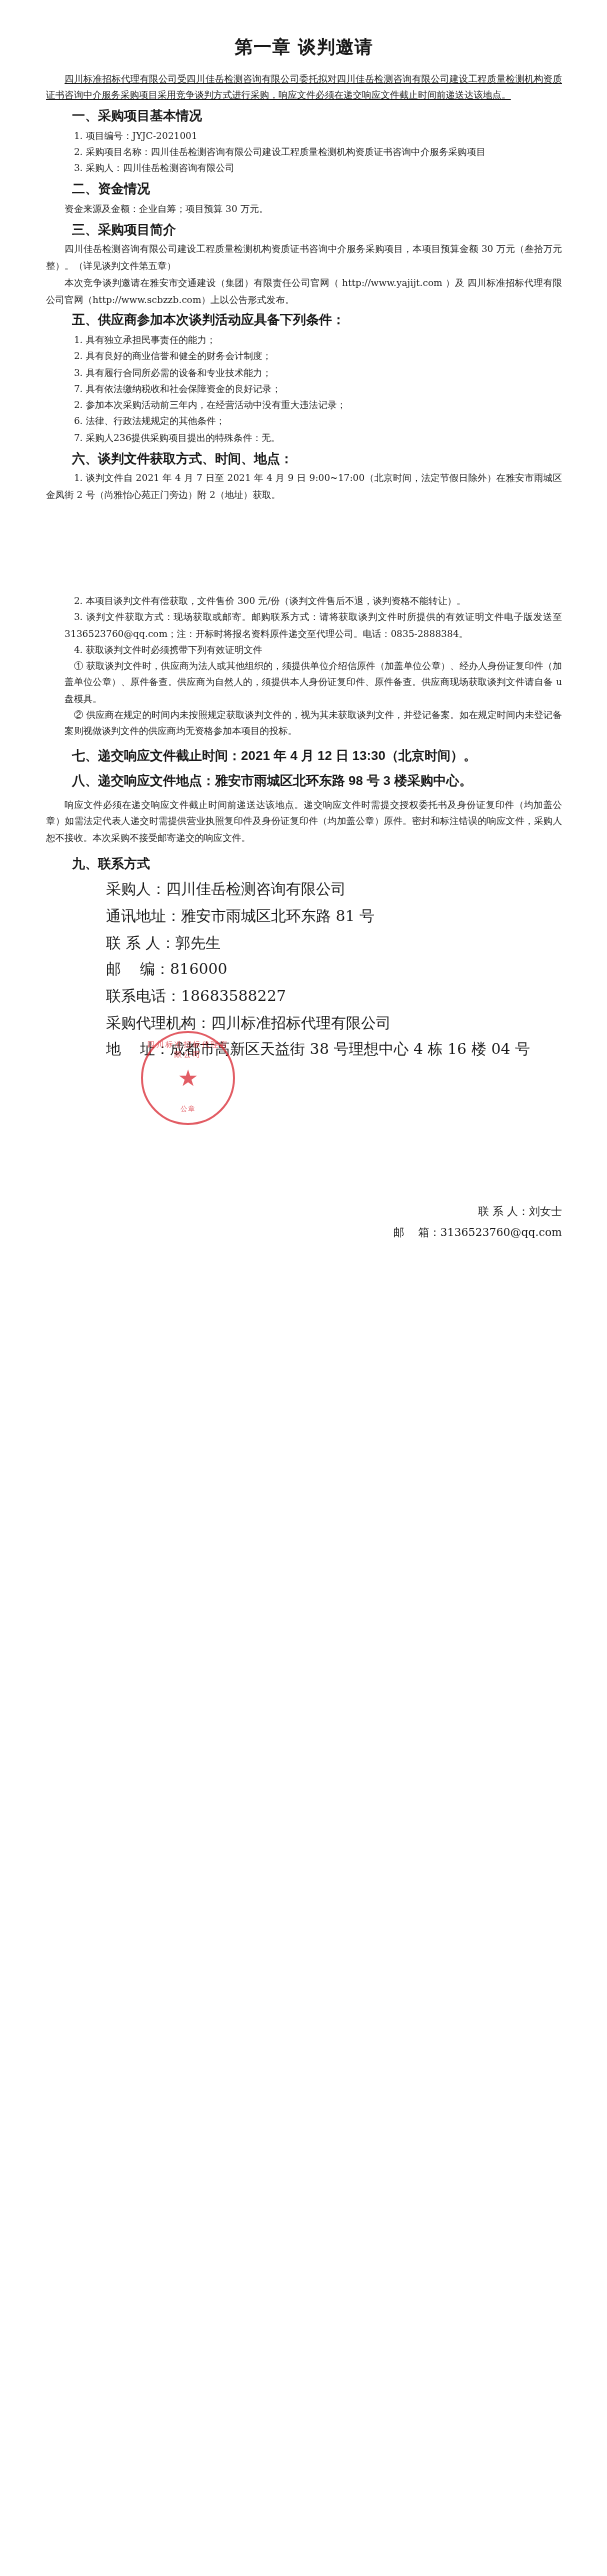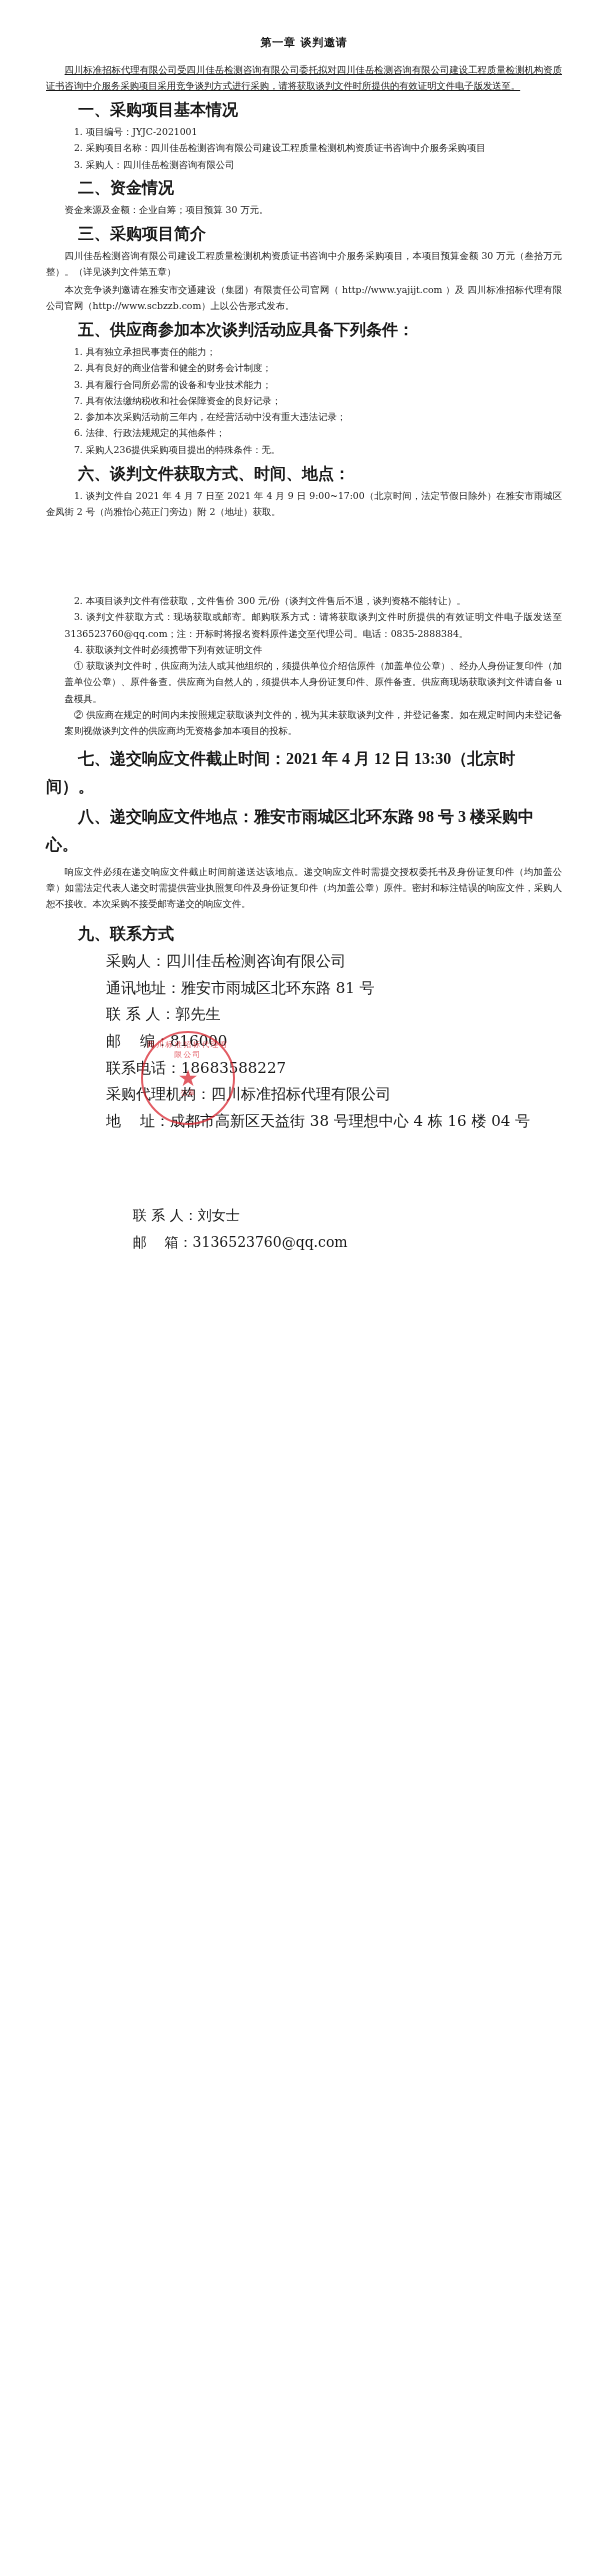"第一章 谈判邀请" .doc-title { font-size: 11px -> 18px }
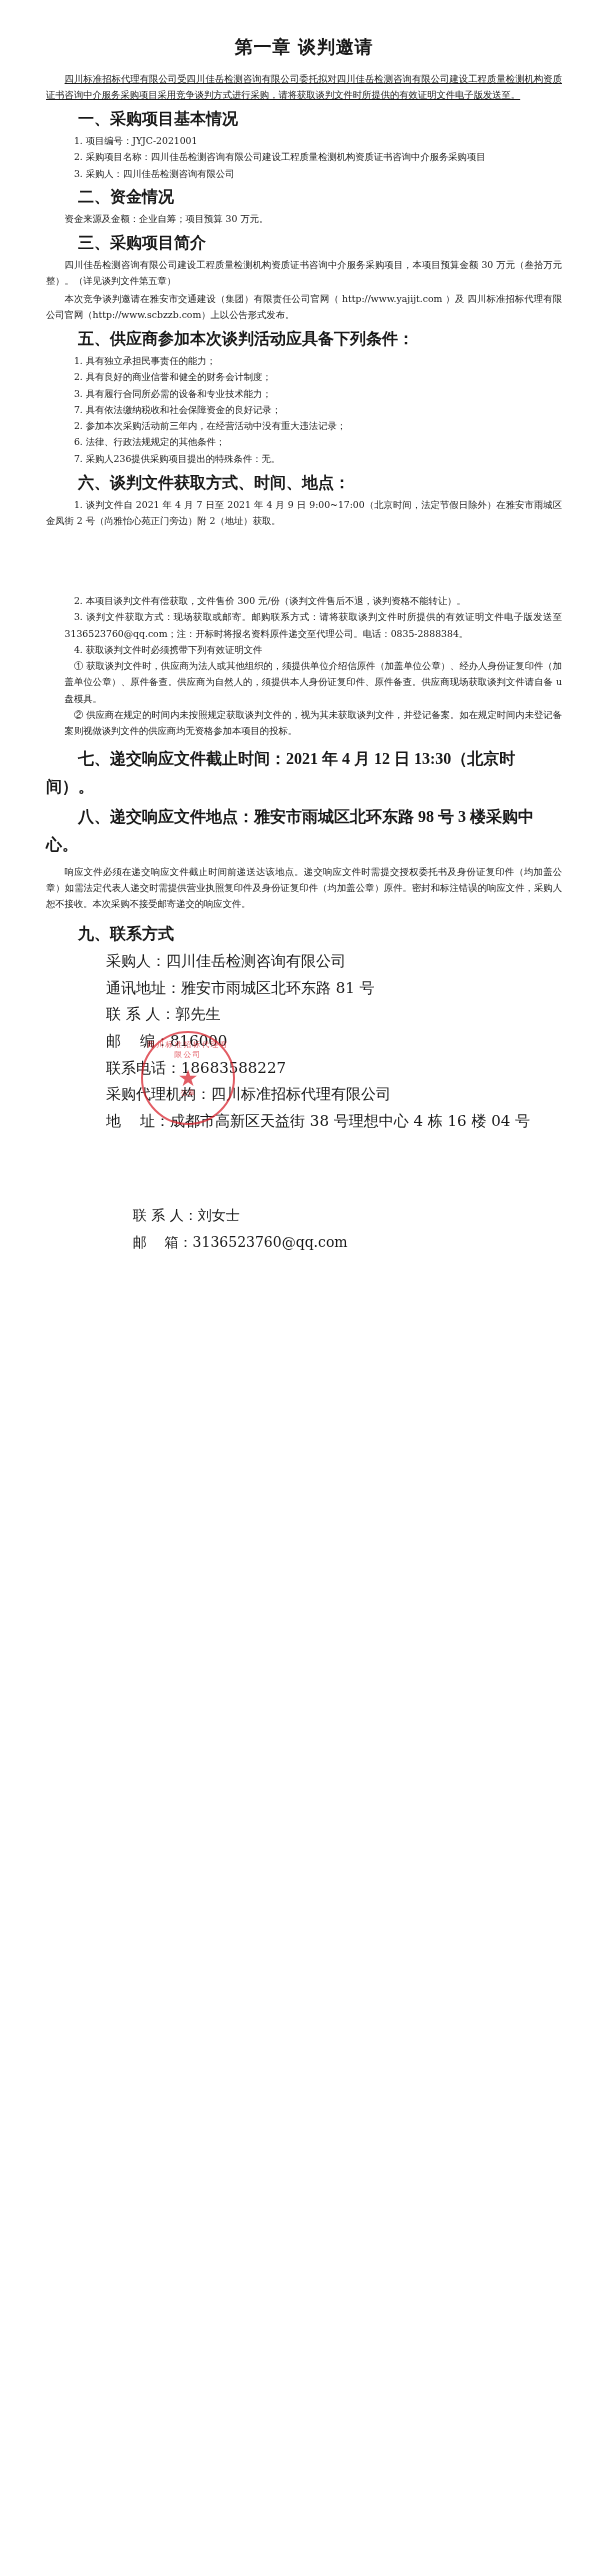"四川标准招标代理有限公司受四川佳岳检测咨询有限公司委托拟对四川佳岳检测咨询有限公" p.para { text: 请将获取谈判文件时所提供的有效证明文件电子版发送至 -> 响应文件必须在递交响应文件截止时间前递送达该地点 }
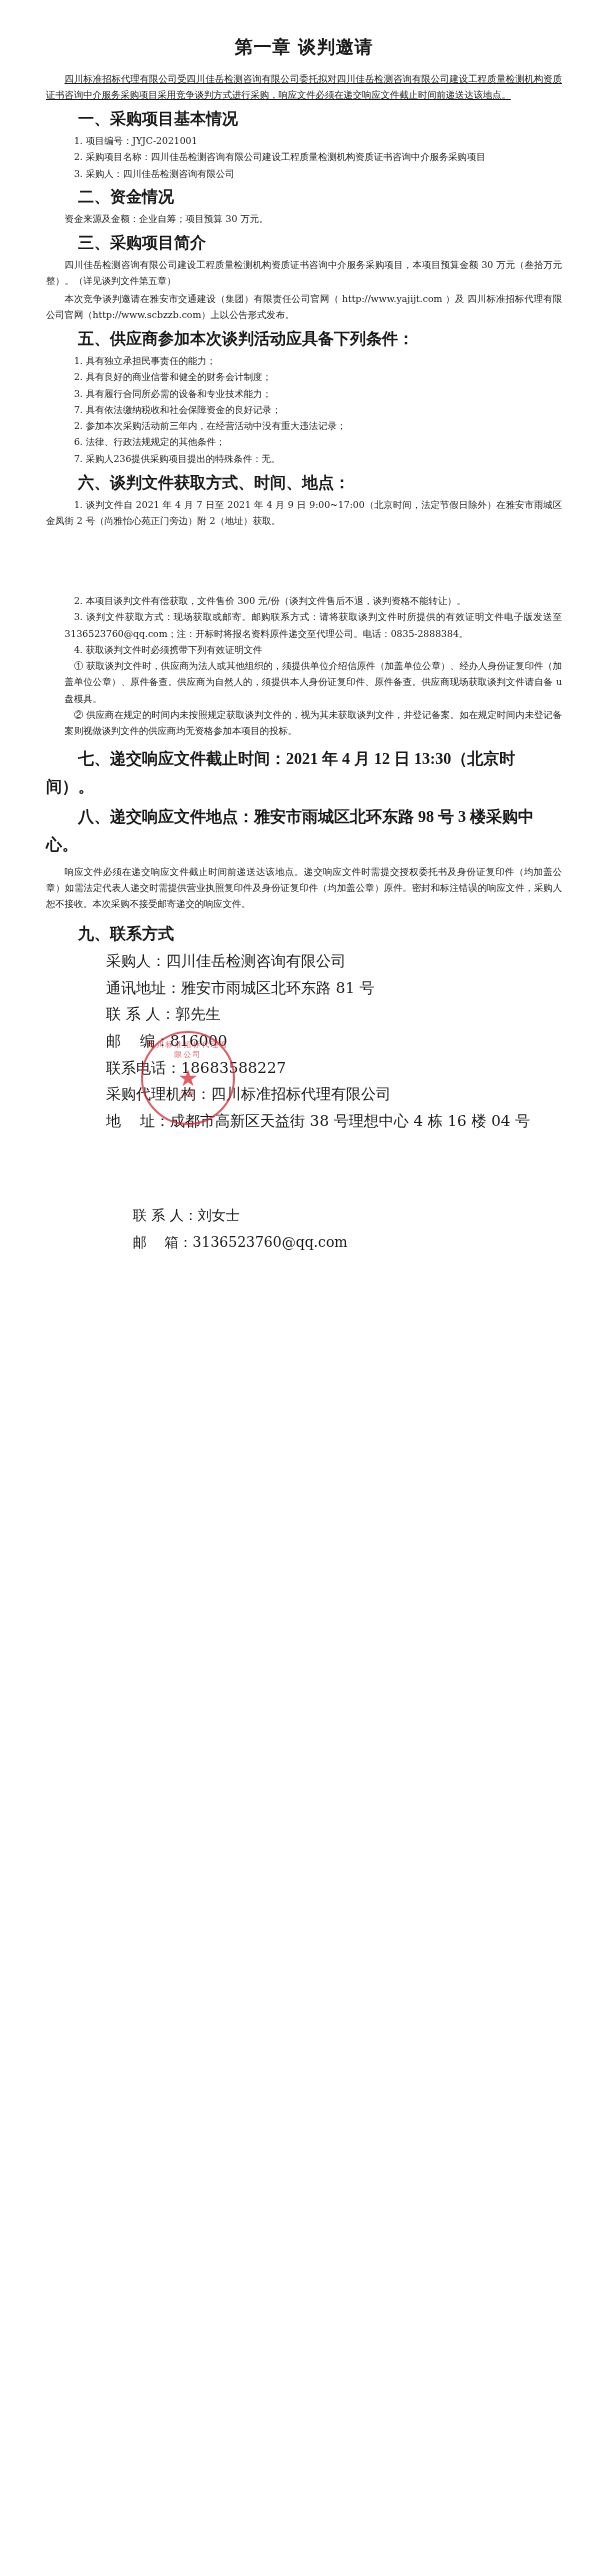"一、采购项目基本情况" .sec-head { font-family: Liberation Serif, serif -> Liberation Sans, sans-serif; font-size: 16px -> 13px }
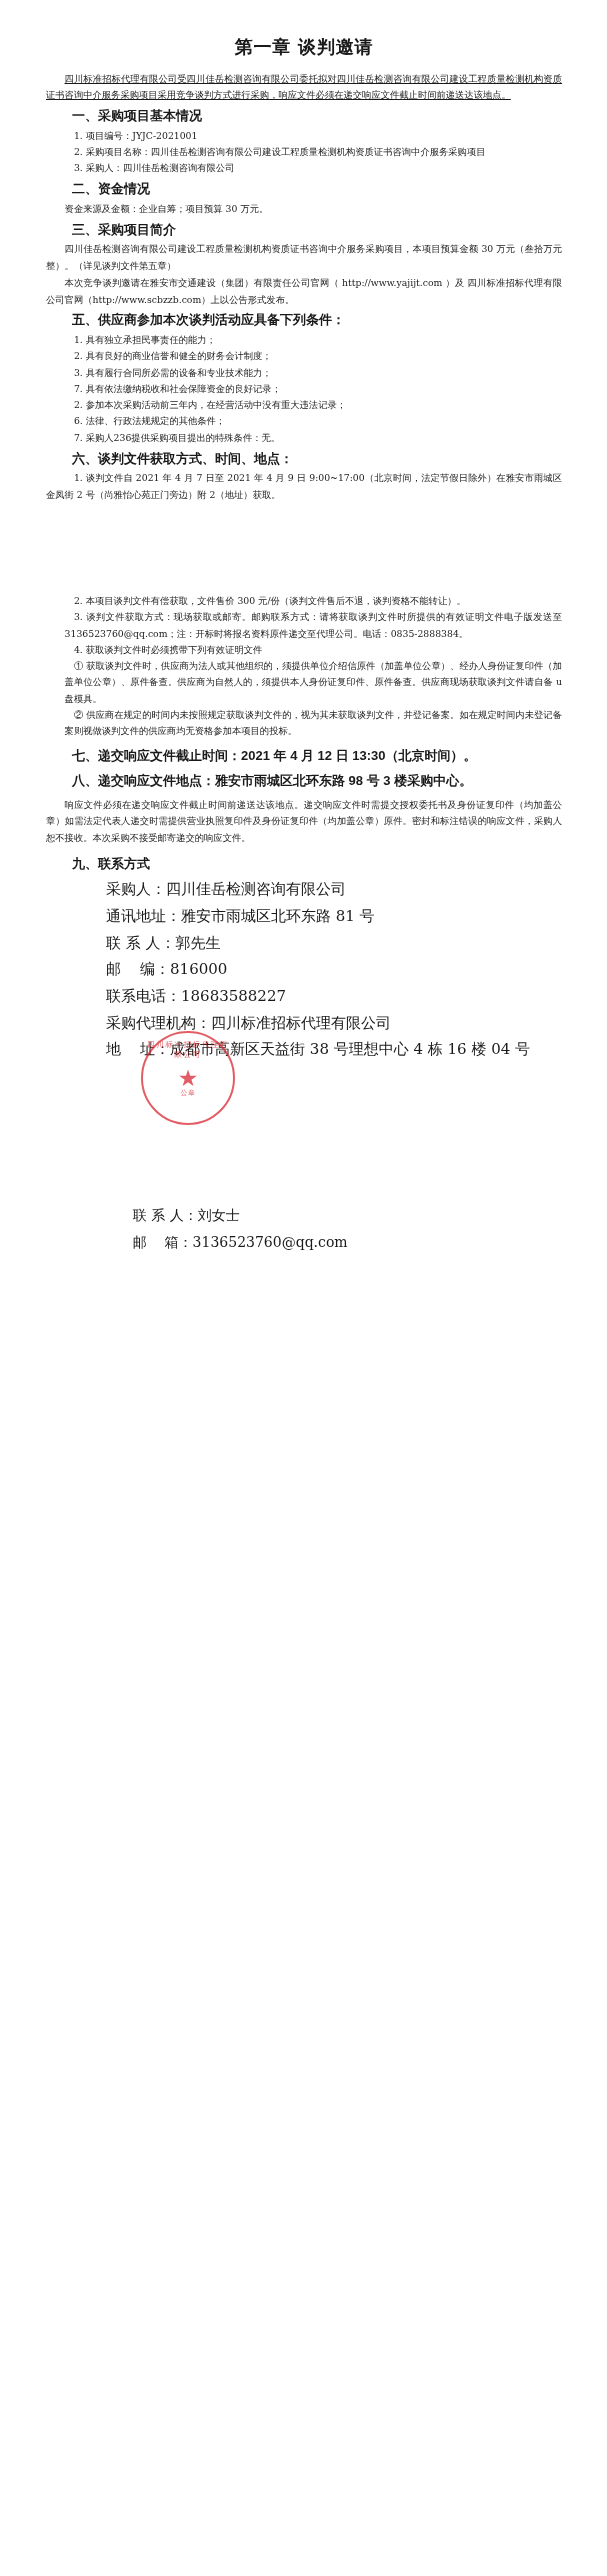"公章" .seal .seal-bottom { bottom: 25px -> 9px }
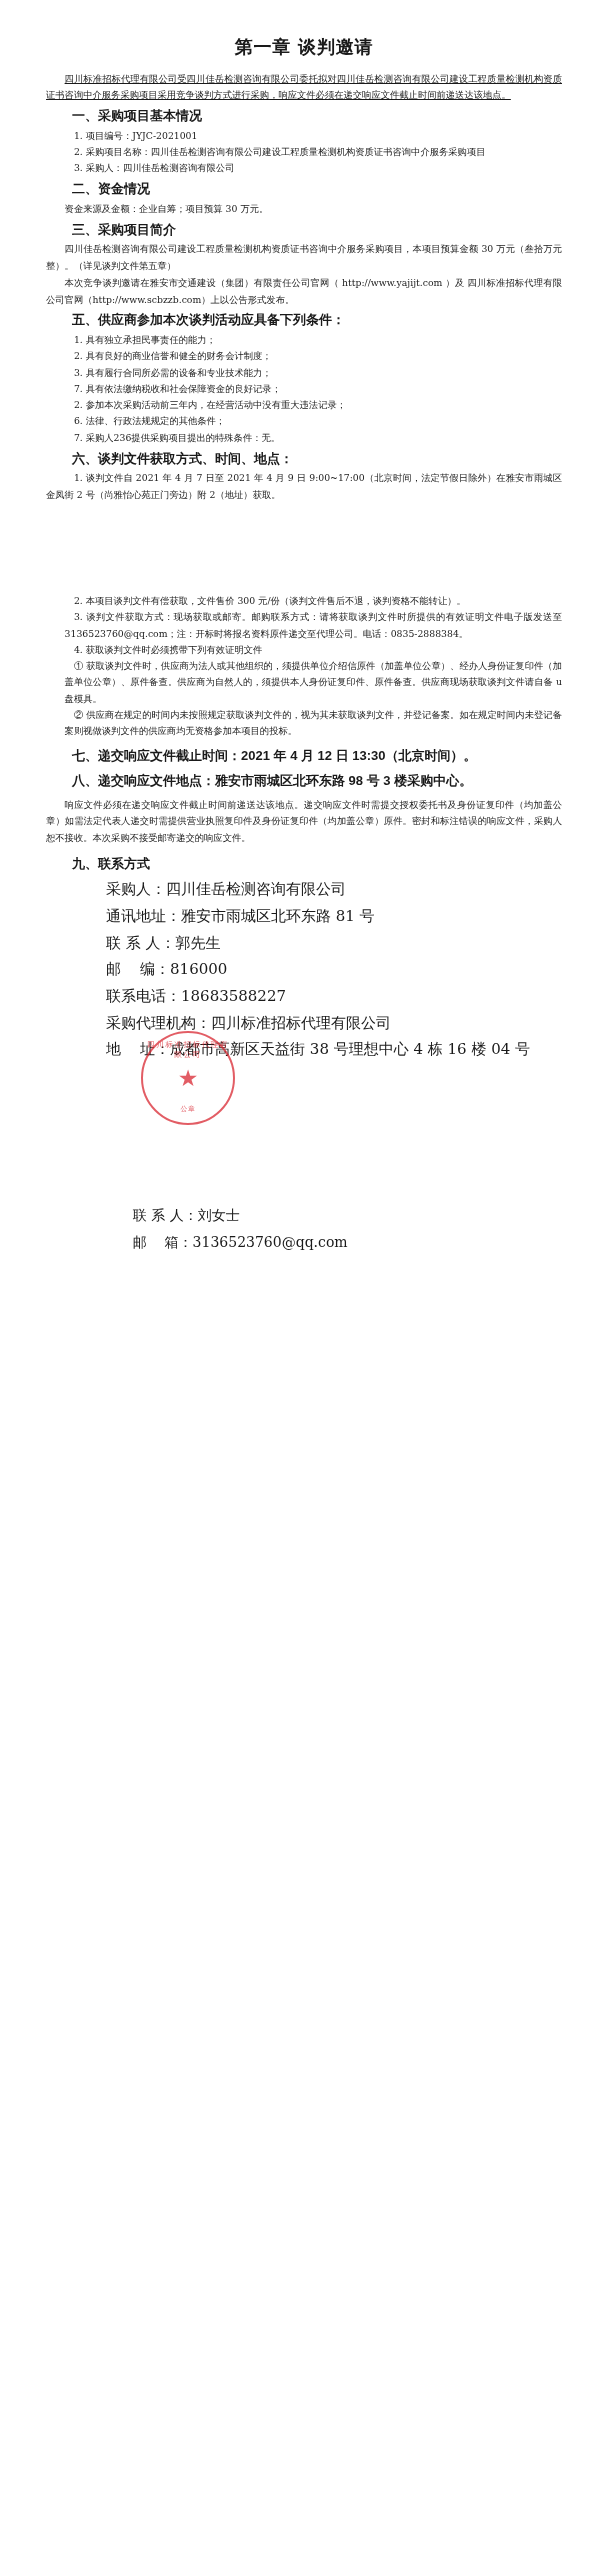"联 系 人：刘女士" .contact-line-3 { font-size: 14px -> 11px; text-align: none -> right }
